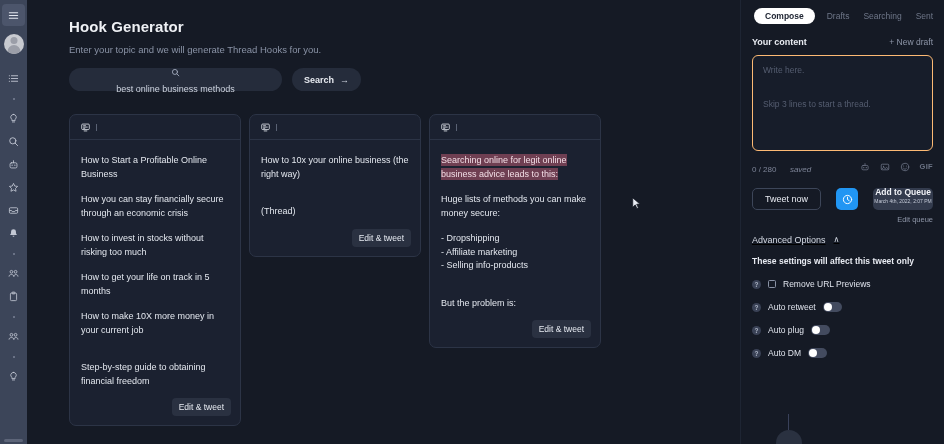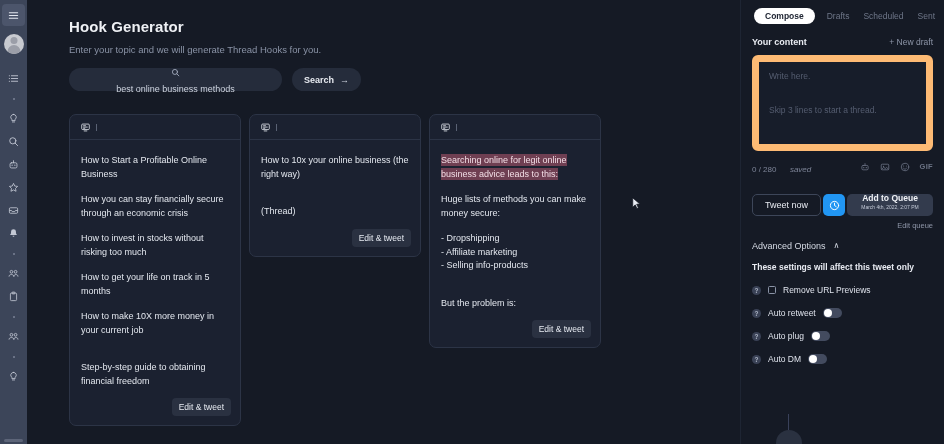"Scheduled" div.tab { text: Scheduled -> Searching }
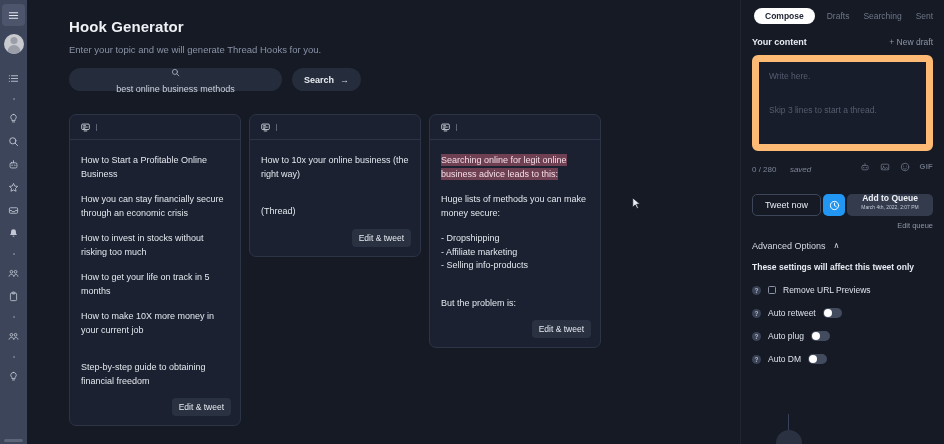"Write here." .composer { border: 7px solid #fdba74 -> 1px solid #fdba74 }
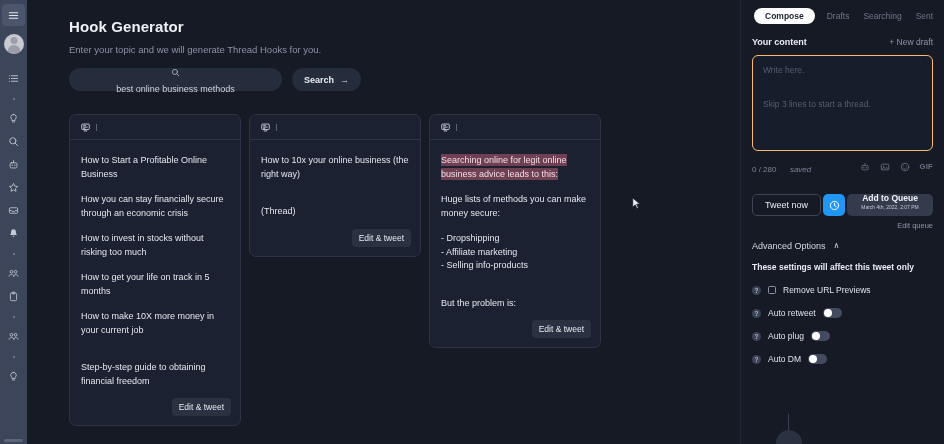"Tweet now" .actions { gap: 2px -> 15px; margin-top: 18px -> 12px }
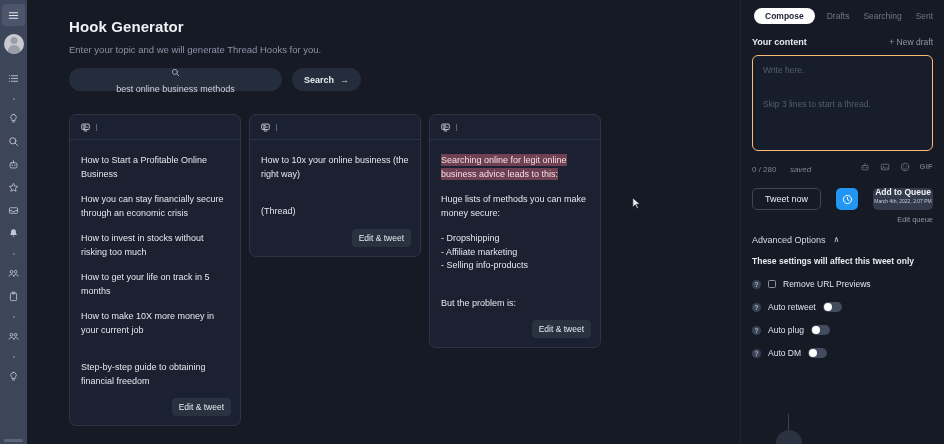"Advanced Options" .adv-row { text-decoration: none -> underline }
